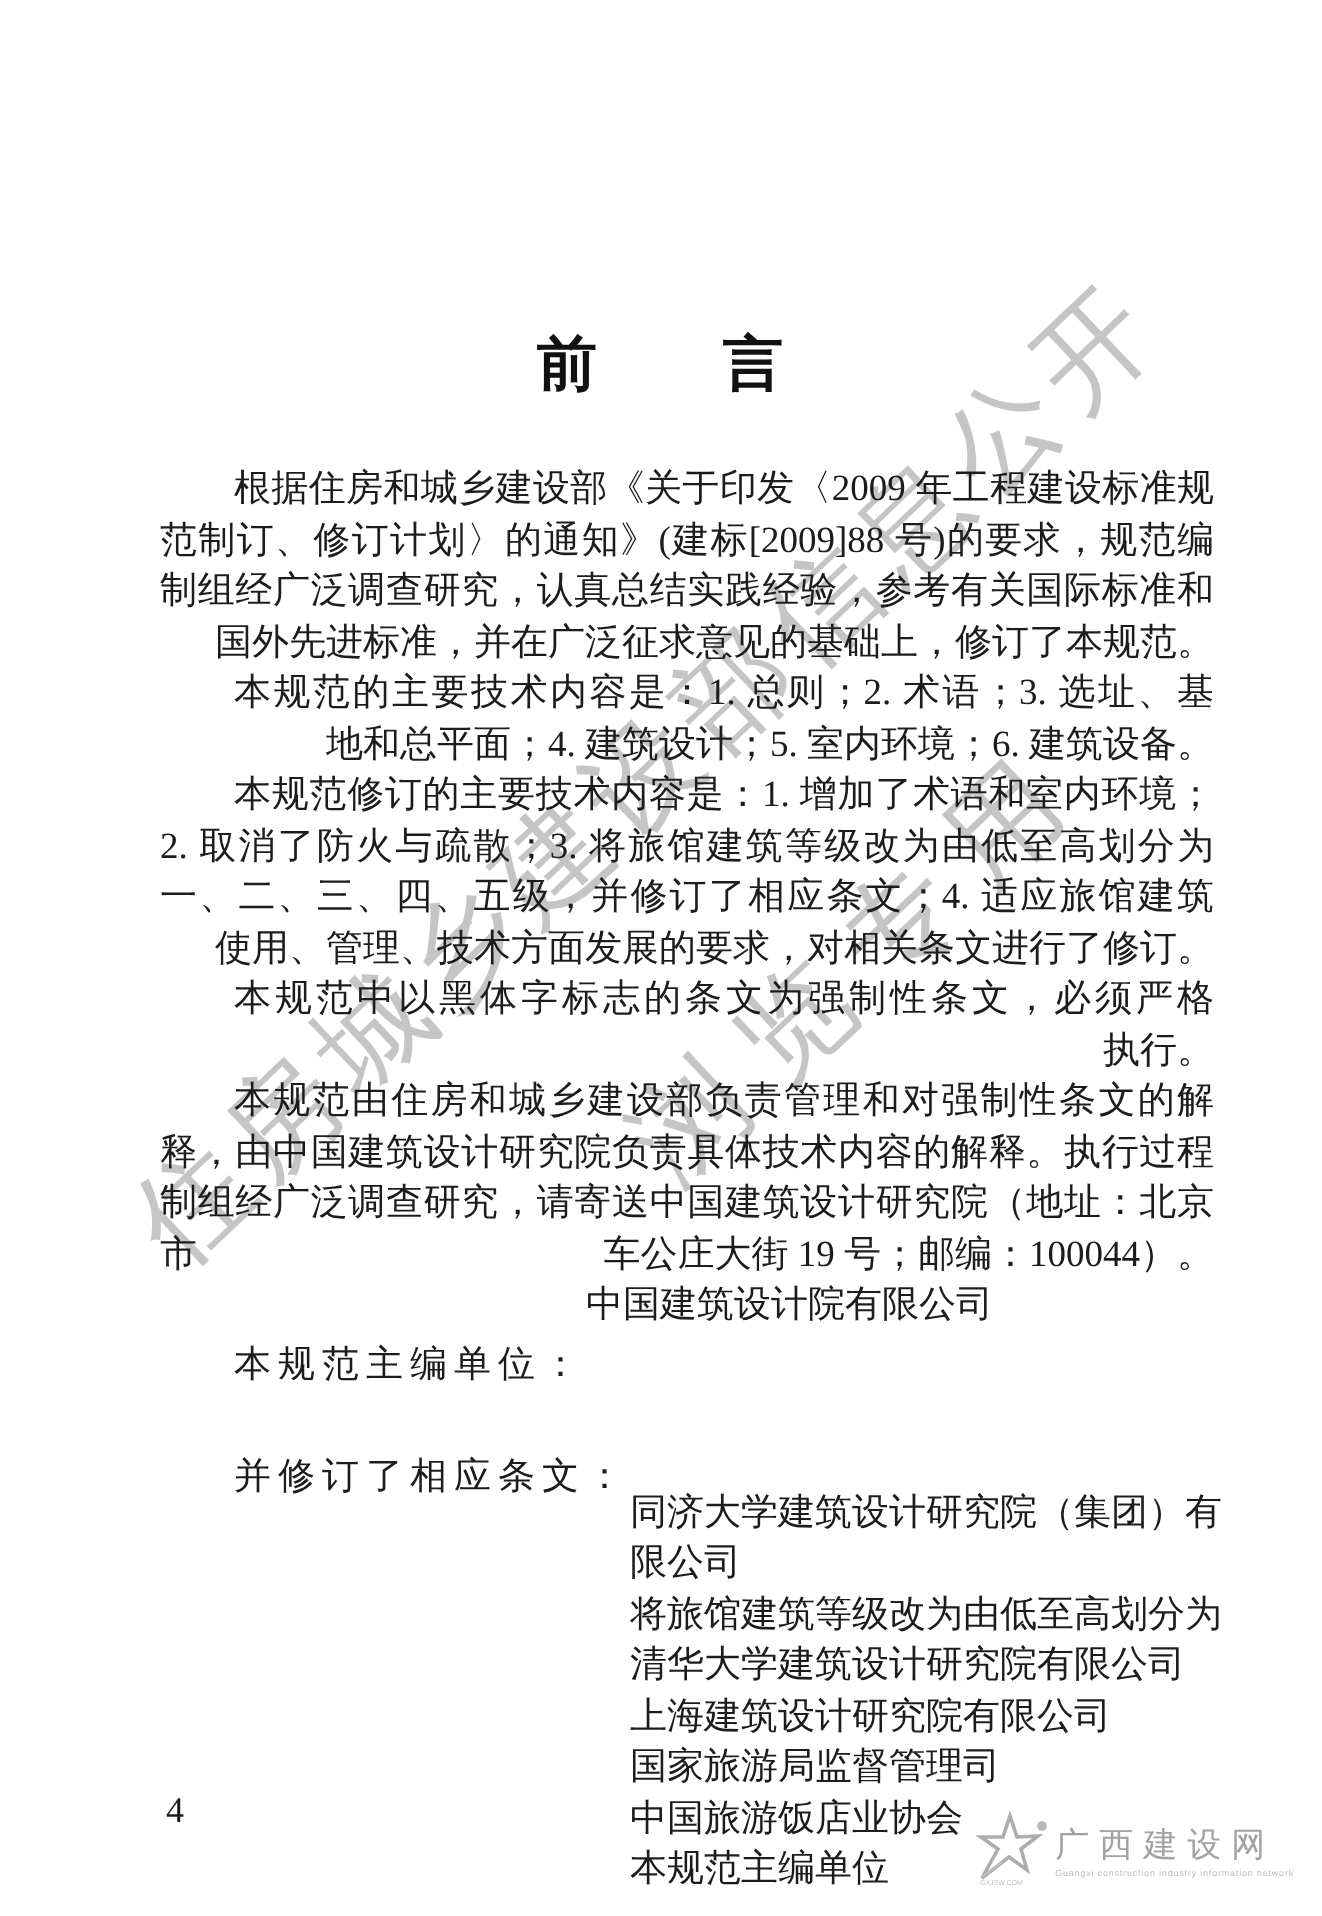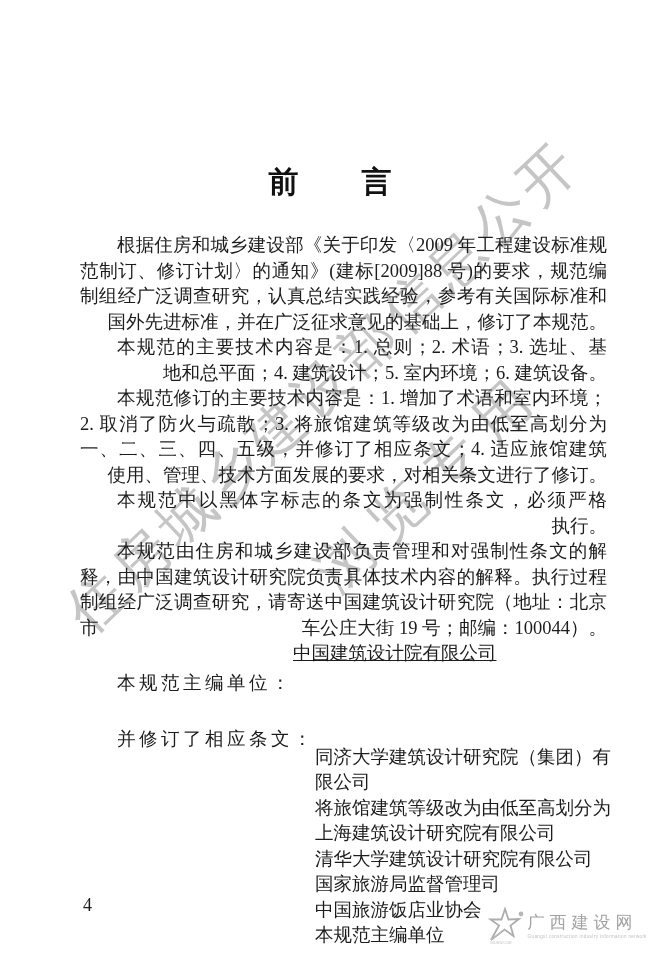"中国建筑设计院有限公司" .unit-value { text-decoration: underline -> none }
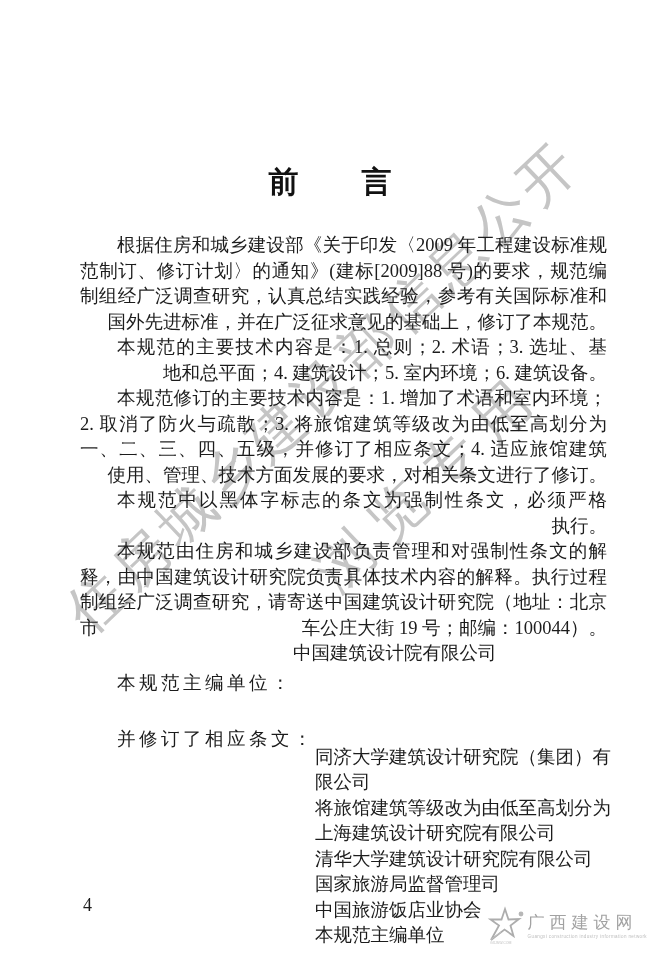"上海建筑设计研究院有限公司" div.unit-item { order: before "清华大学建筑设计研究院有限公司" -> after "清华大学建筑设计研究院有限公司" }
